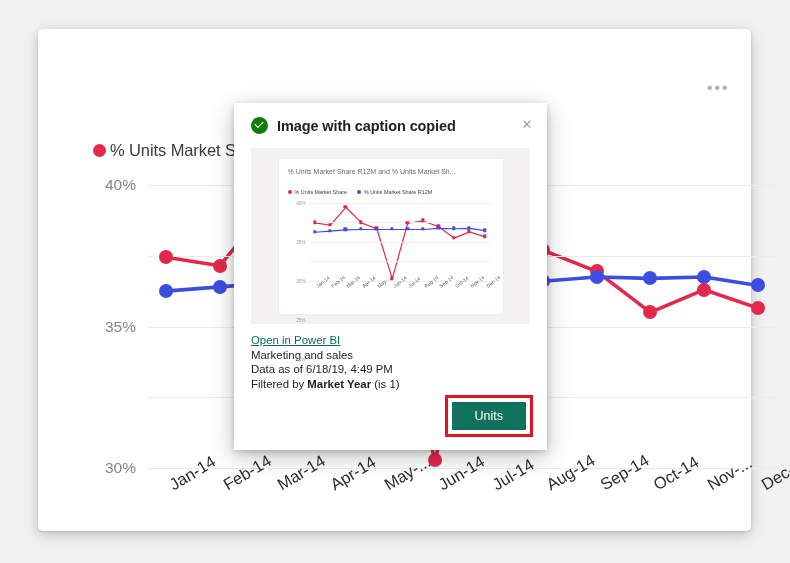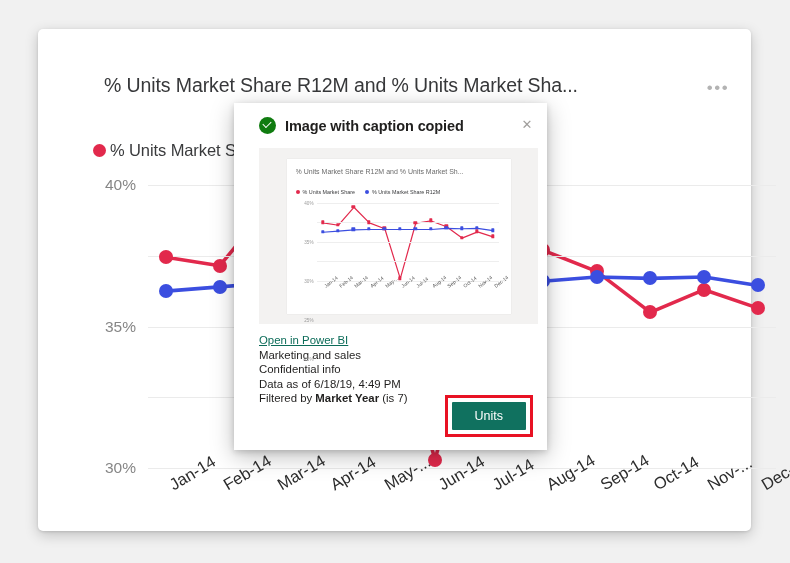"% Units Market Share R12M and % Units Market Sha..." div.card-title { html: <div>% Units Market Share R12M and % Units Market Sha...</div> -> none }
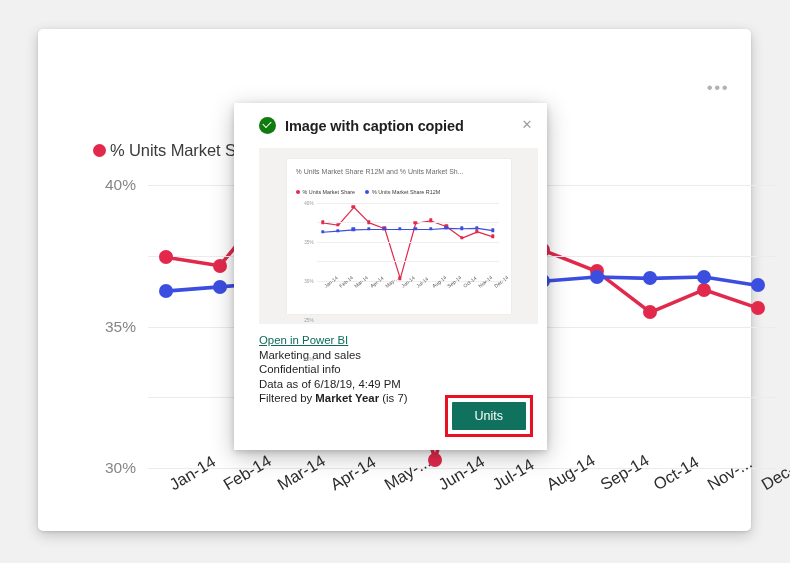"Image with caption copied" .dialog { padding-left: 8px -> none }
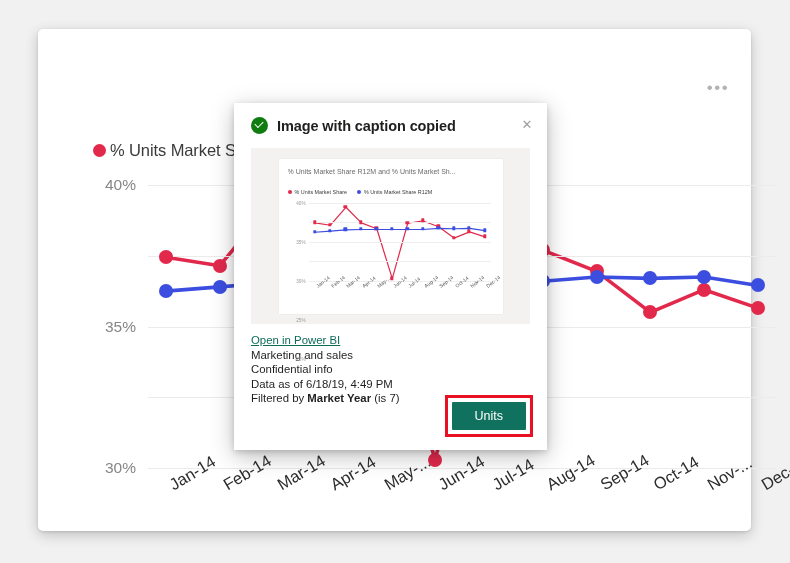"Confidential info" div { html: <div>Confidential info</div> -> none }
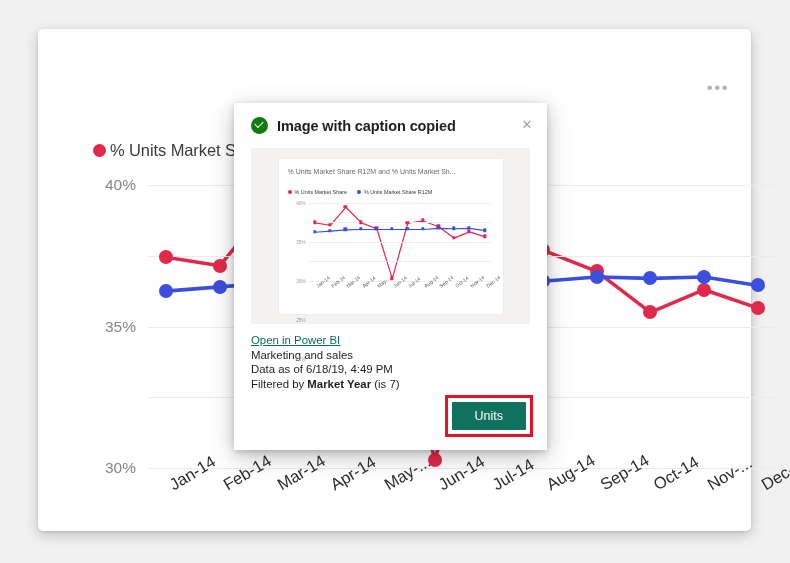"(is 7)" span { text: 7 -> 1 }
